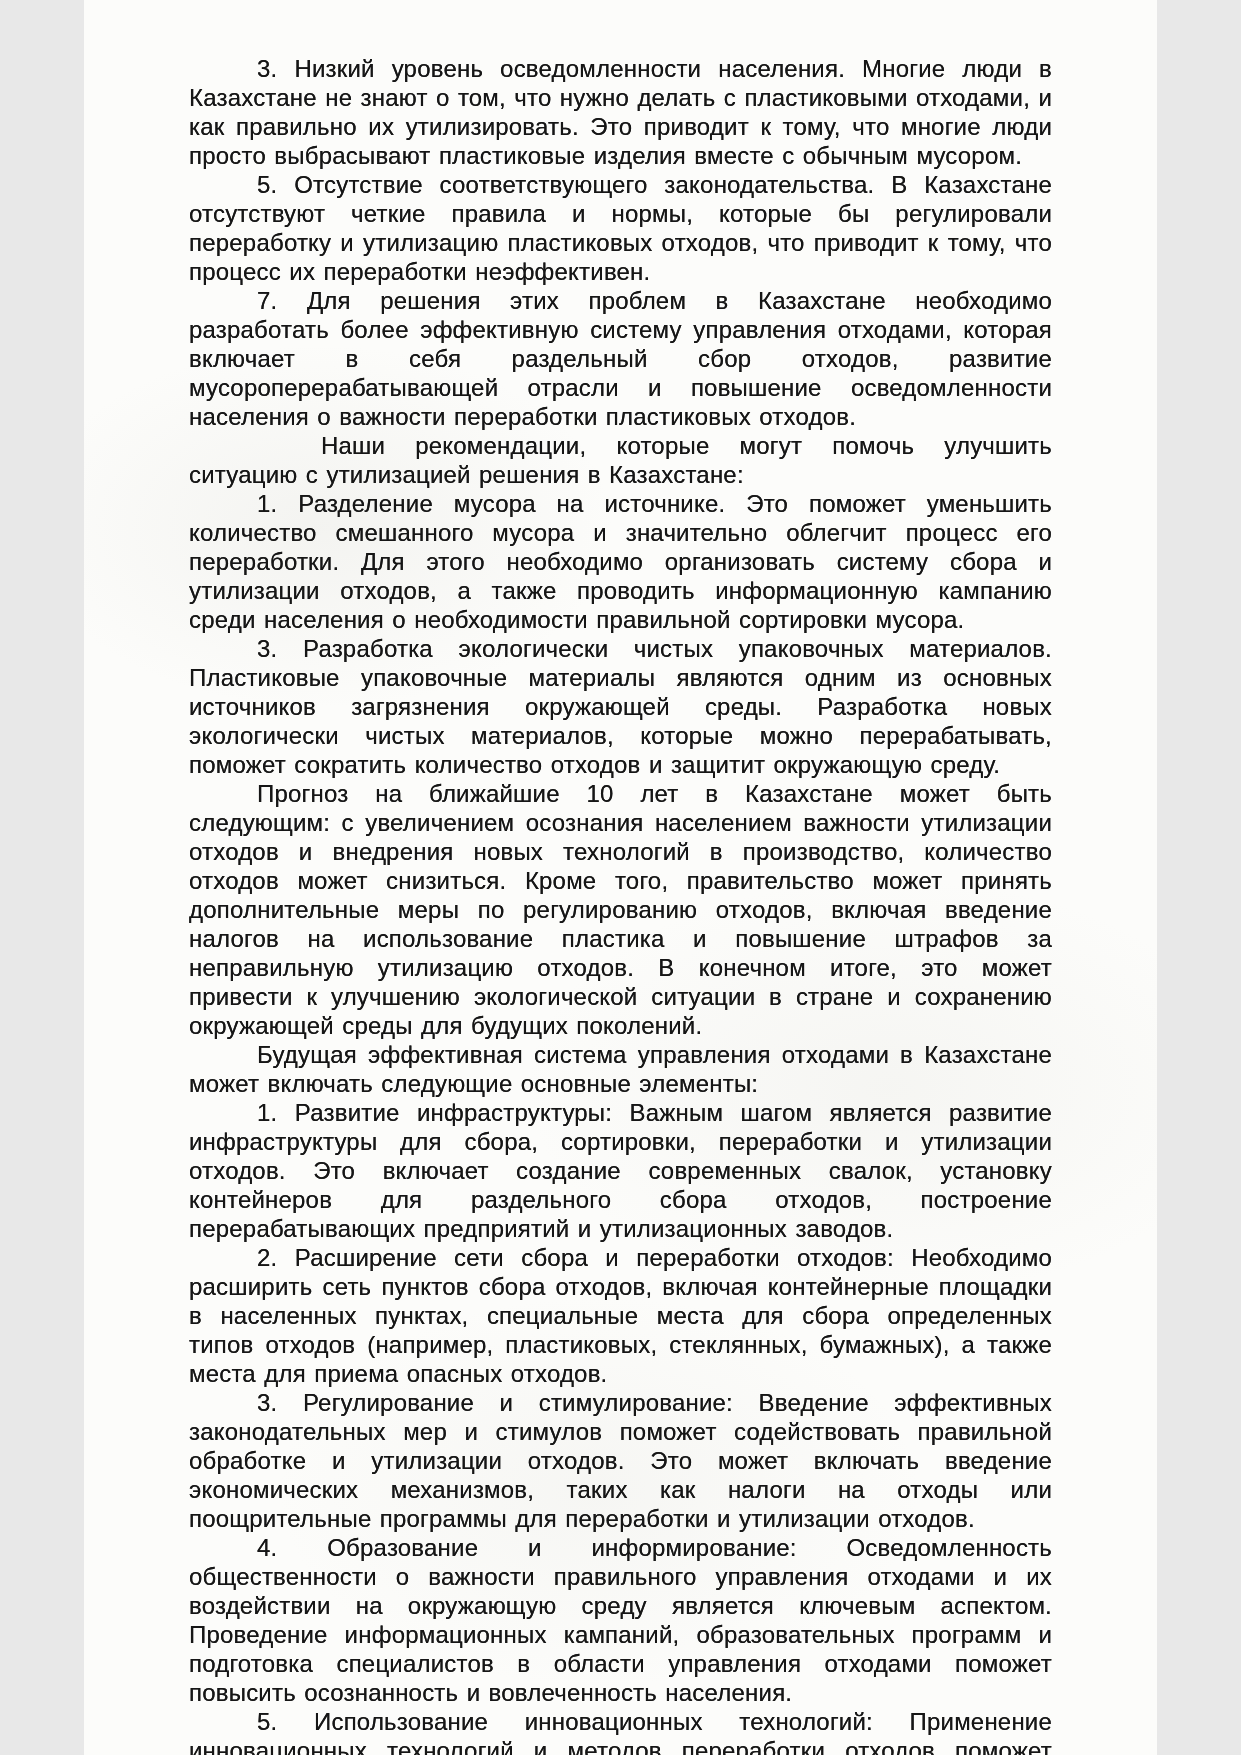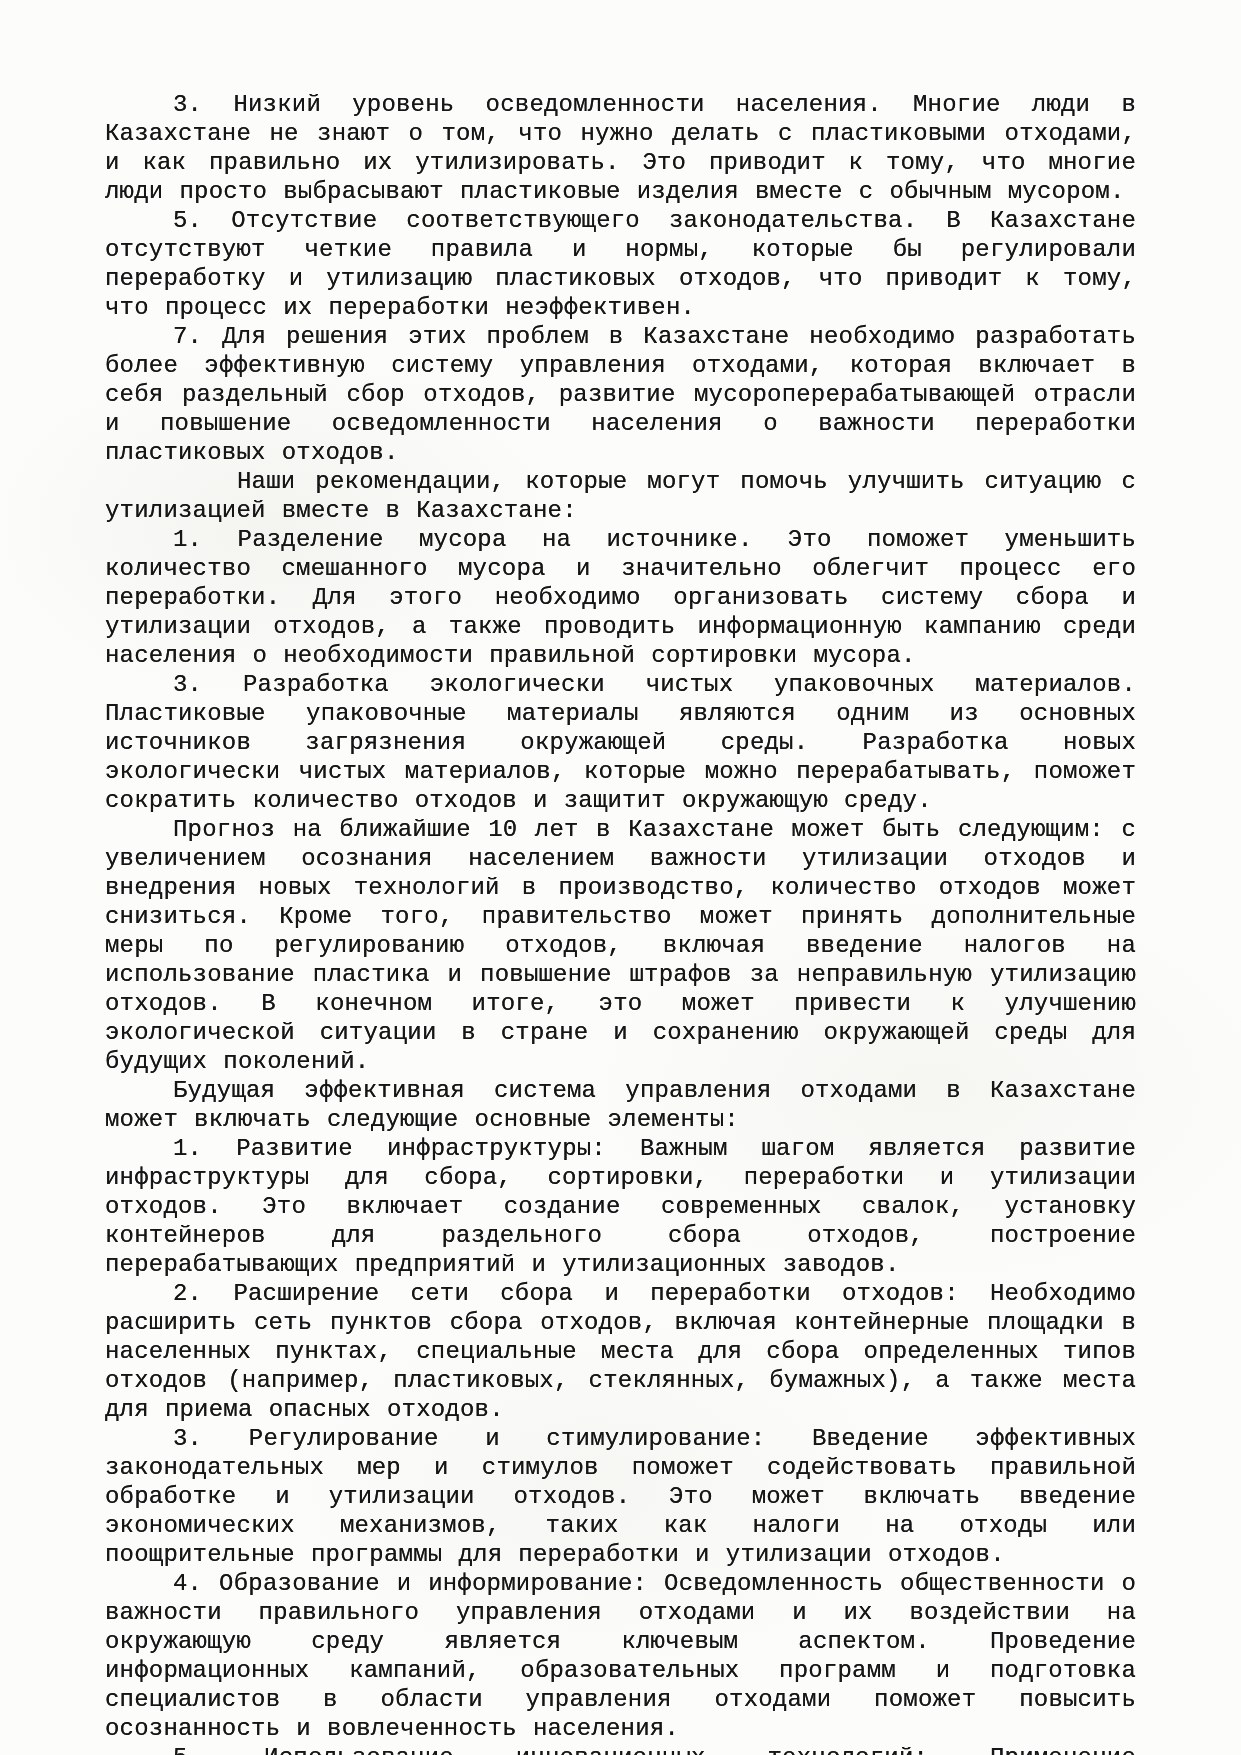"3. Низкий уровень осведомленности" .page { font-family: Liberation Mono, monospace -> Liberation Sans, sans-serif; padding: 90px 105px 0 105px -> 54px 105px 0 105px; width: 1241px -> 1073px }
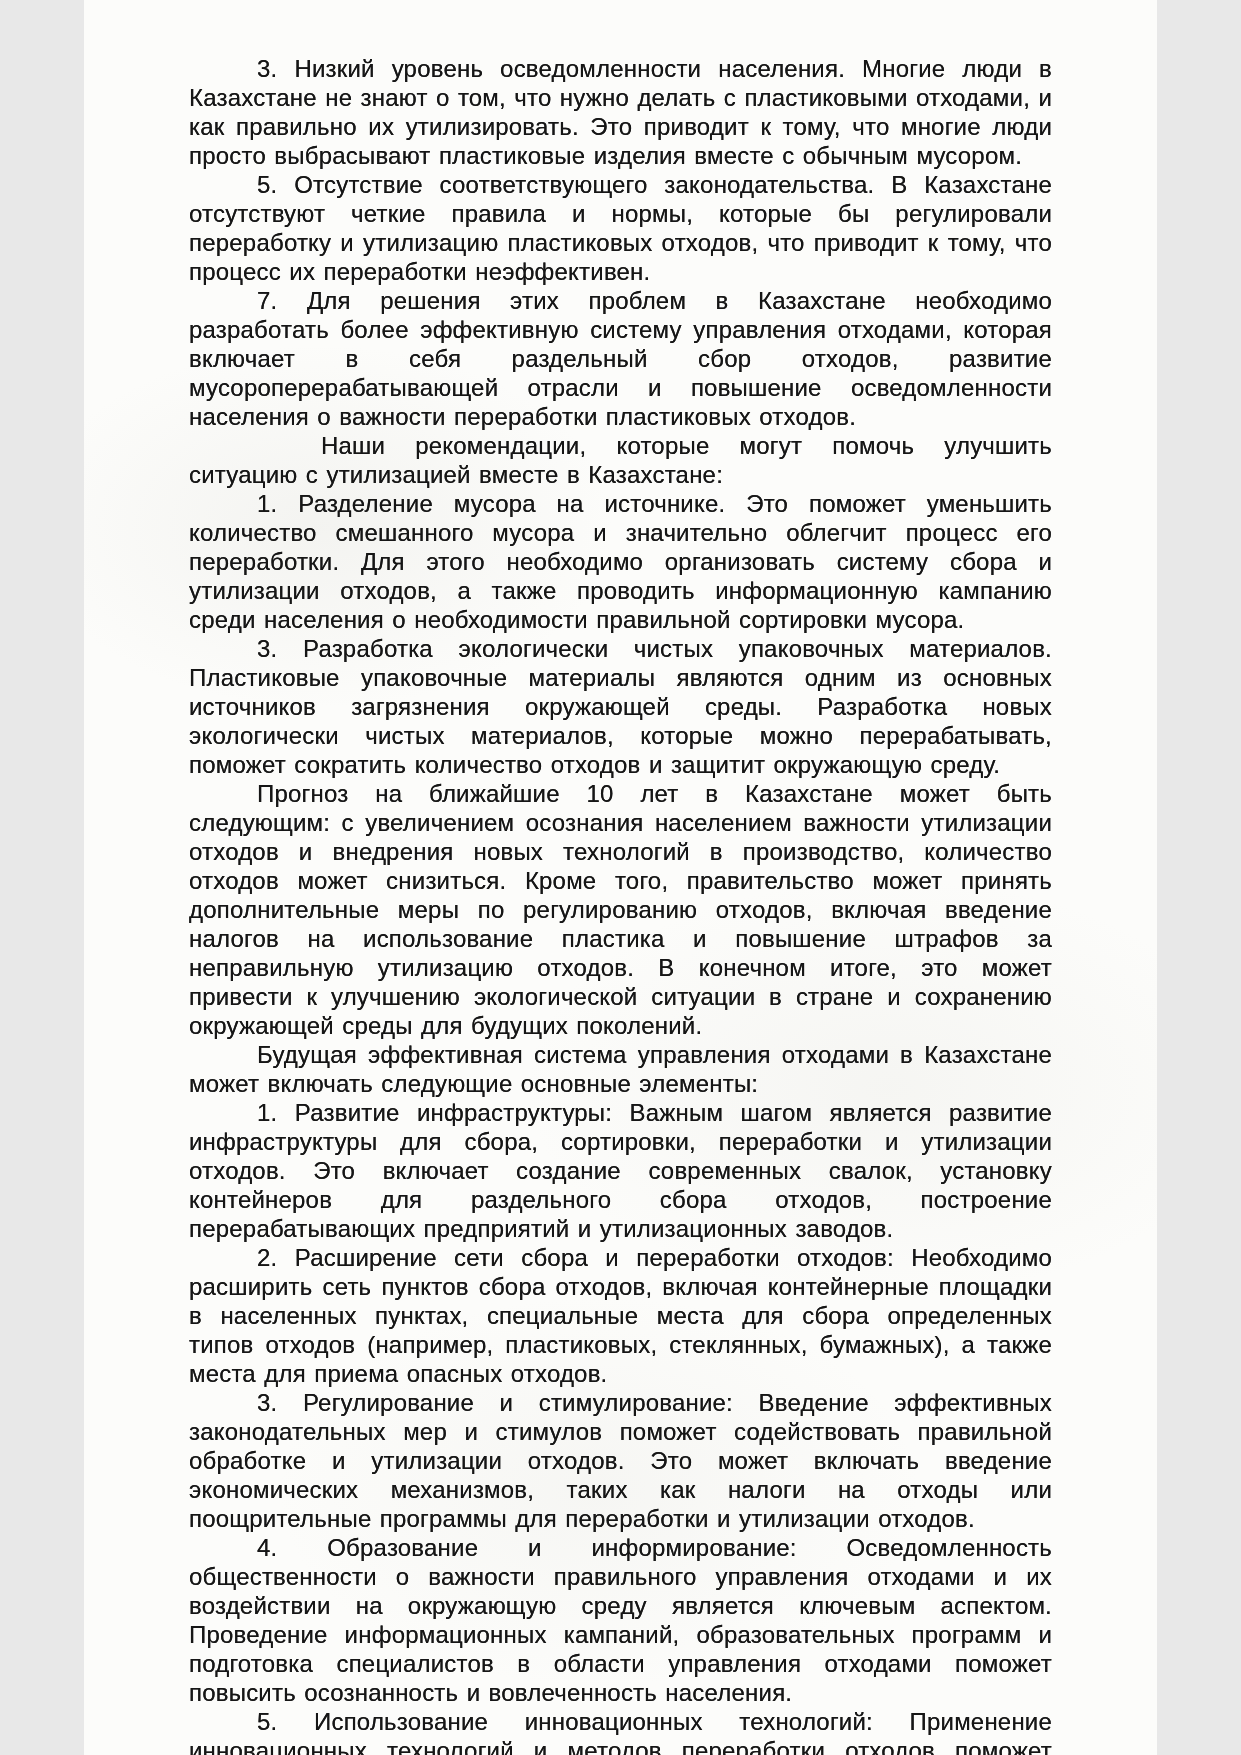"Наши рекомендации, которые могут помочь" p.indent-large { text: вместе -> решения }
